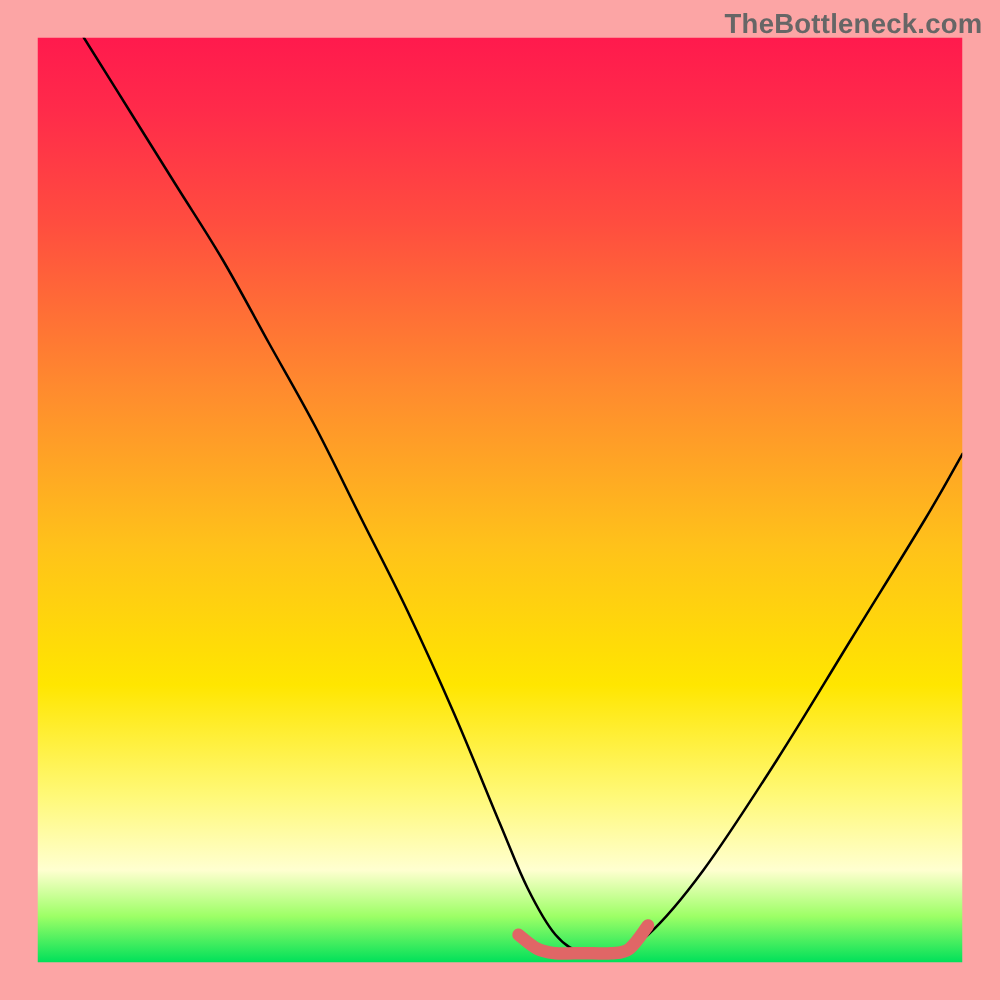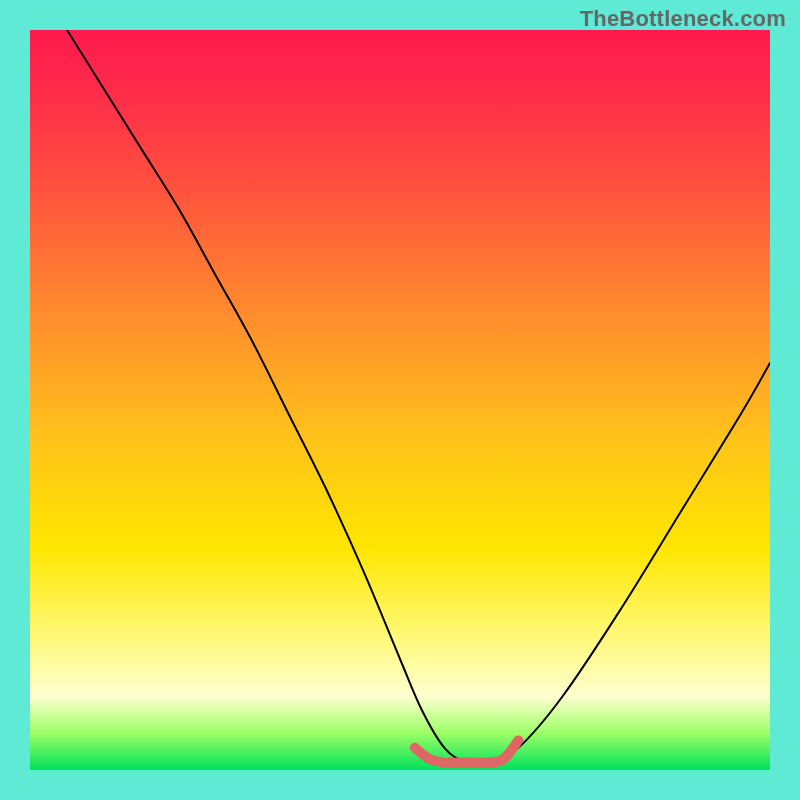"TheBottleneck.com" .frame { background: #5eead4 -> #fca5a5 }
